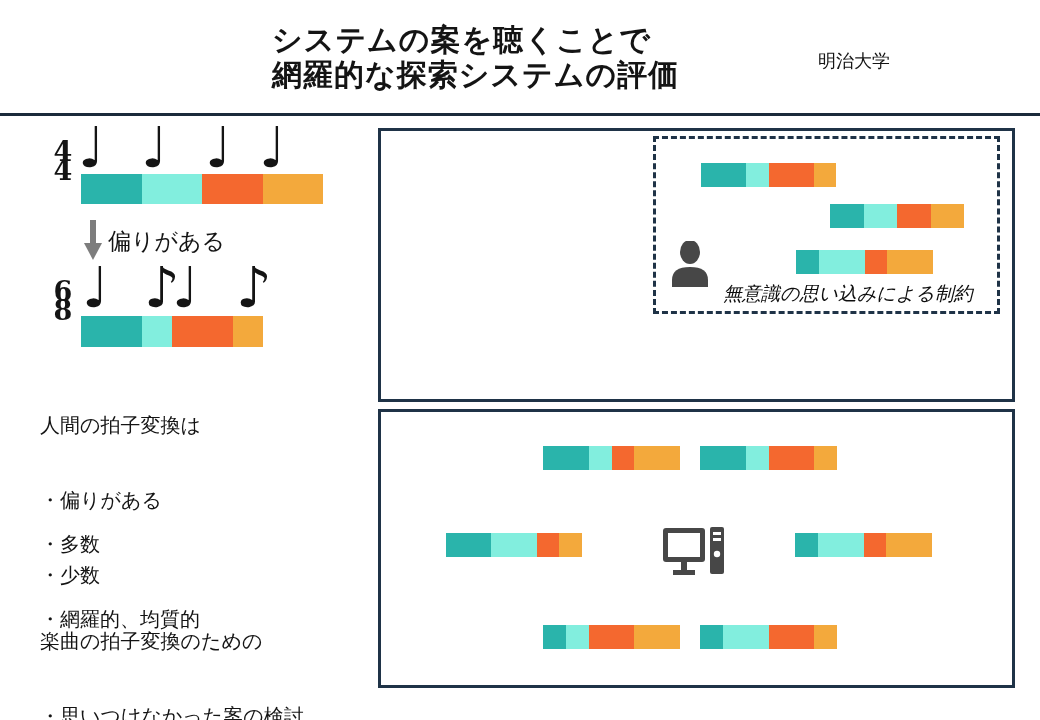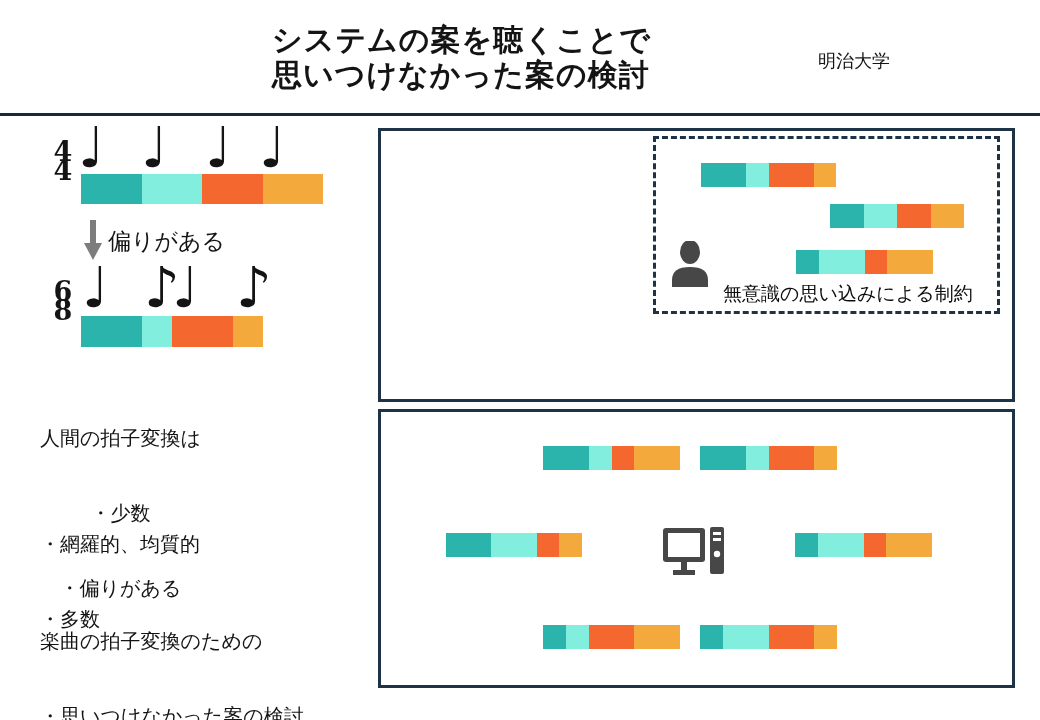"思いつけなかった案の検討" span { text: 思いつけなかった案の検討 -> 網羅的な探索システムの評価 }
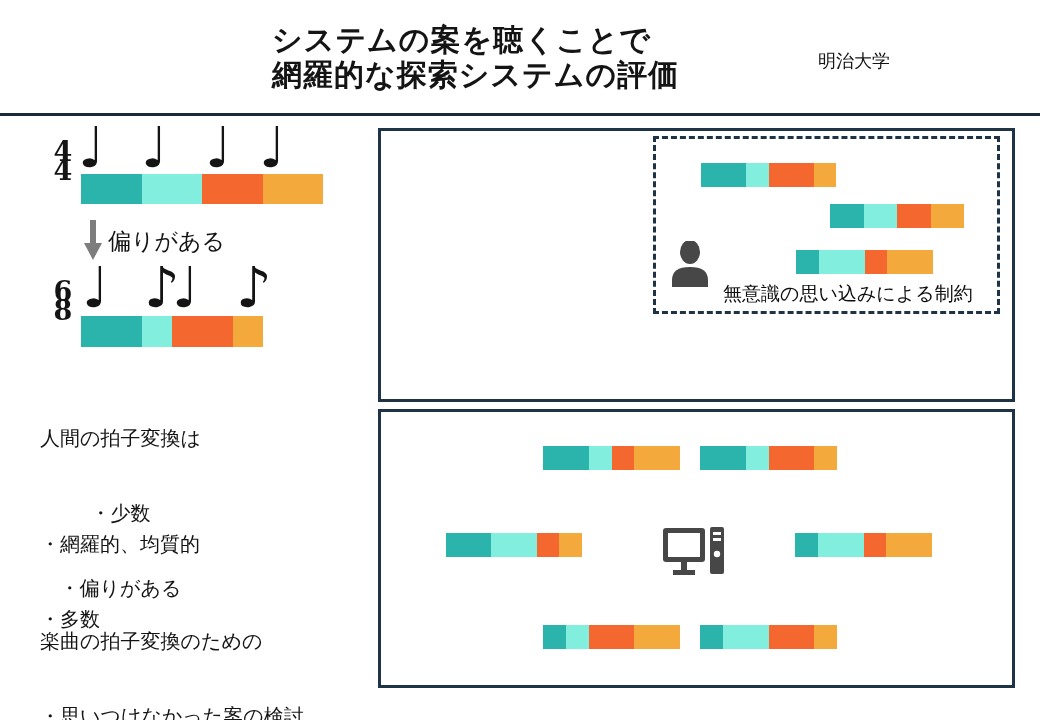"無意識の思い込みによる制約" .caption { font-style: none -> italic }
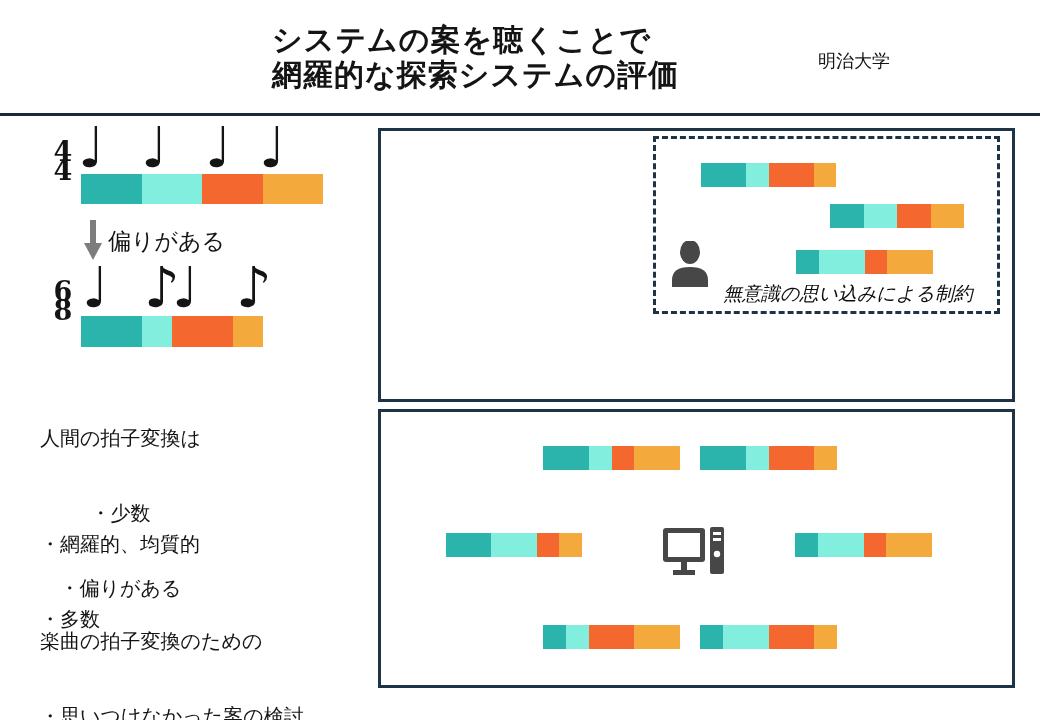"人間の拍子変換は" #tblock-0 { text-align: center -> none; top: 376px -> 363px }
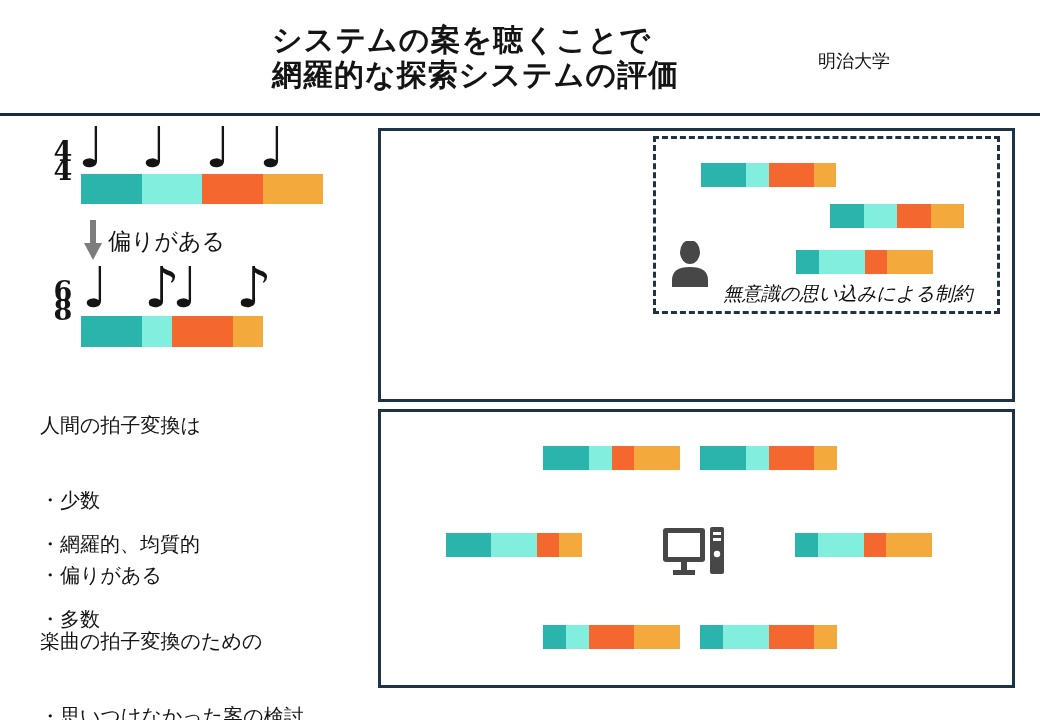"・少数" div { order: before "・偏りがある" -> after "・偏りがある" }
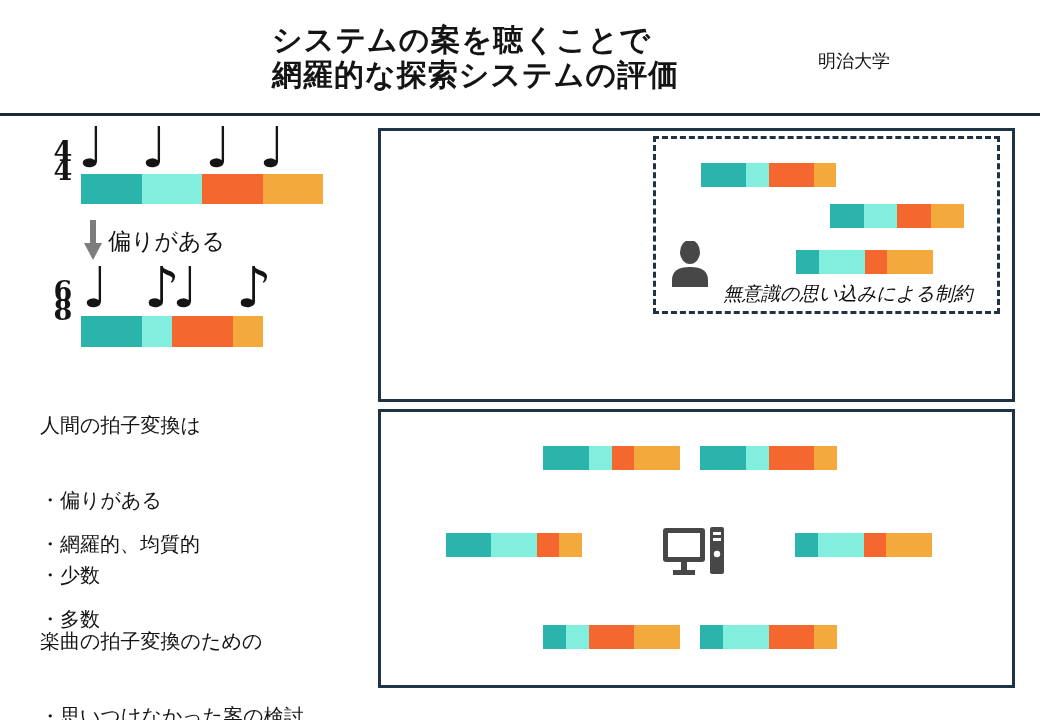"・網羅的、均質的" div { order: before "・多数" -> after "・多数" }
